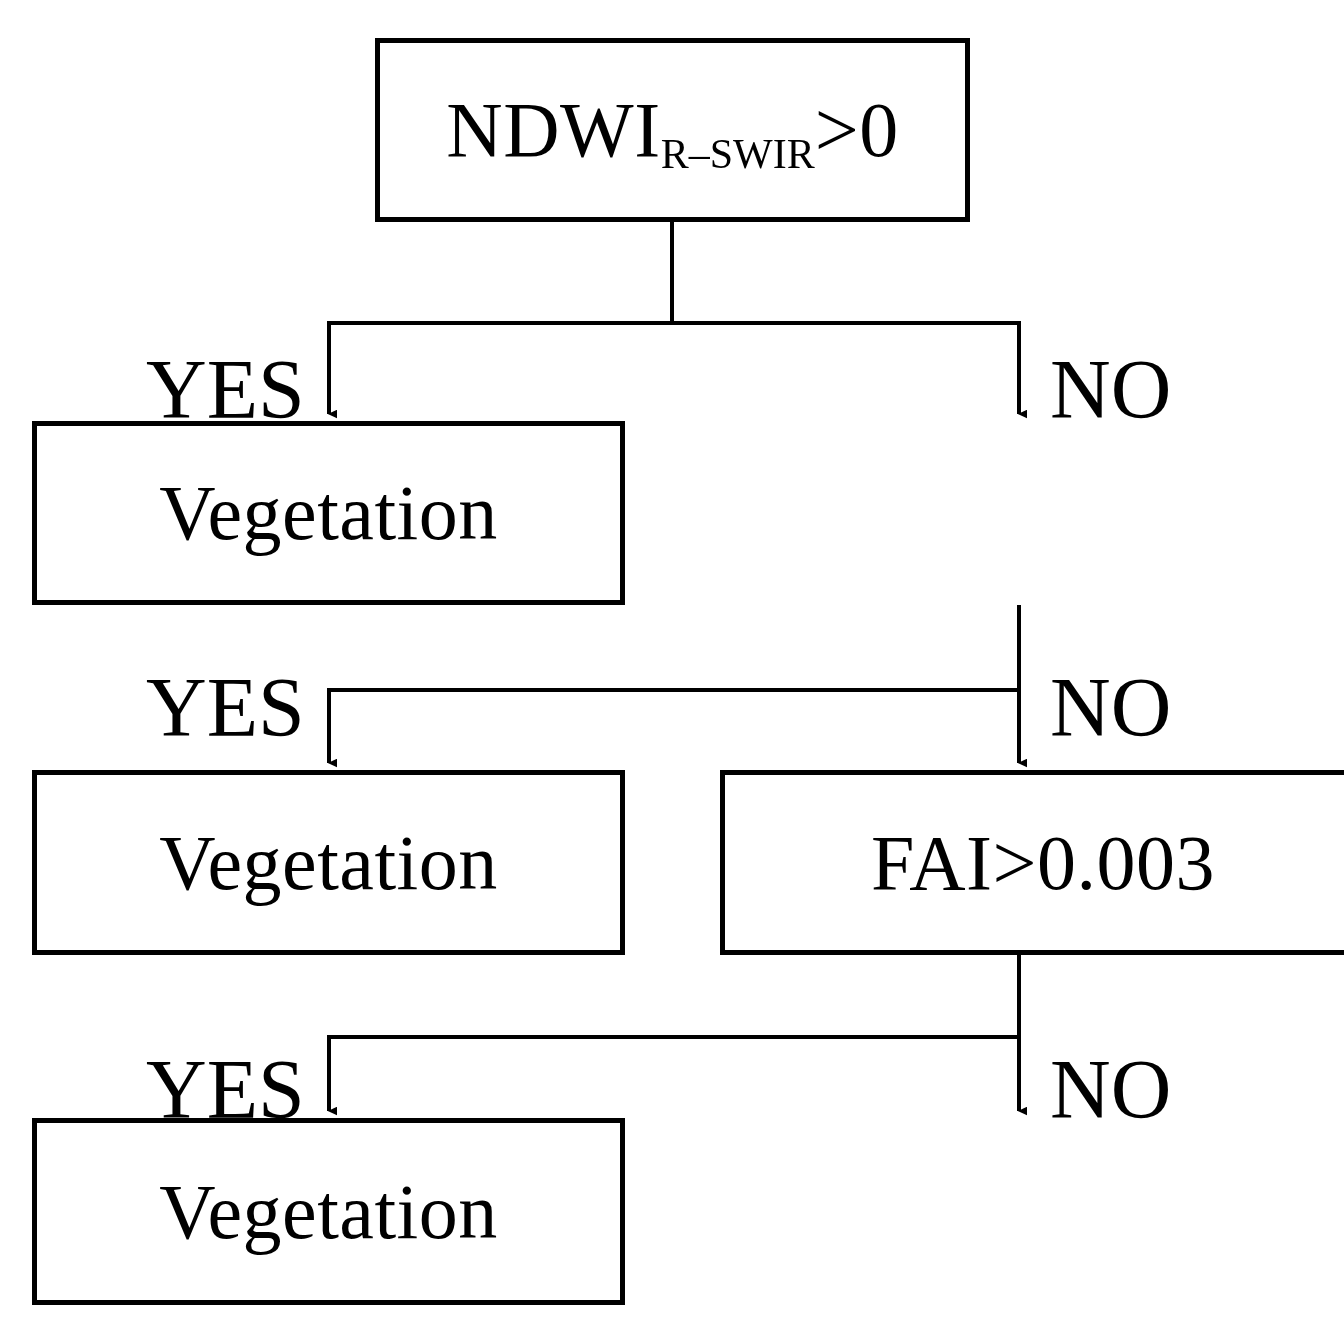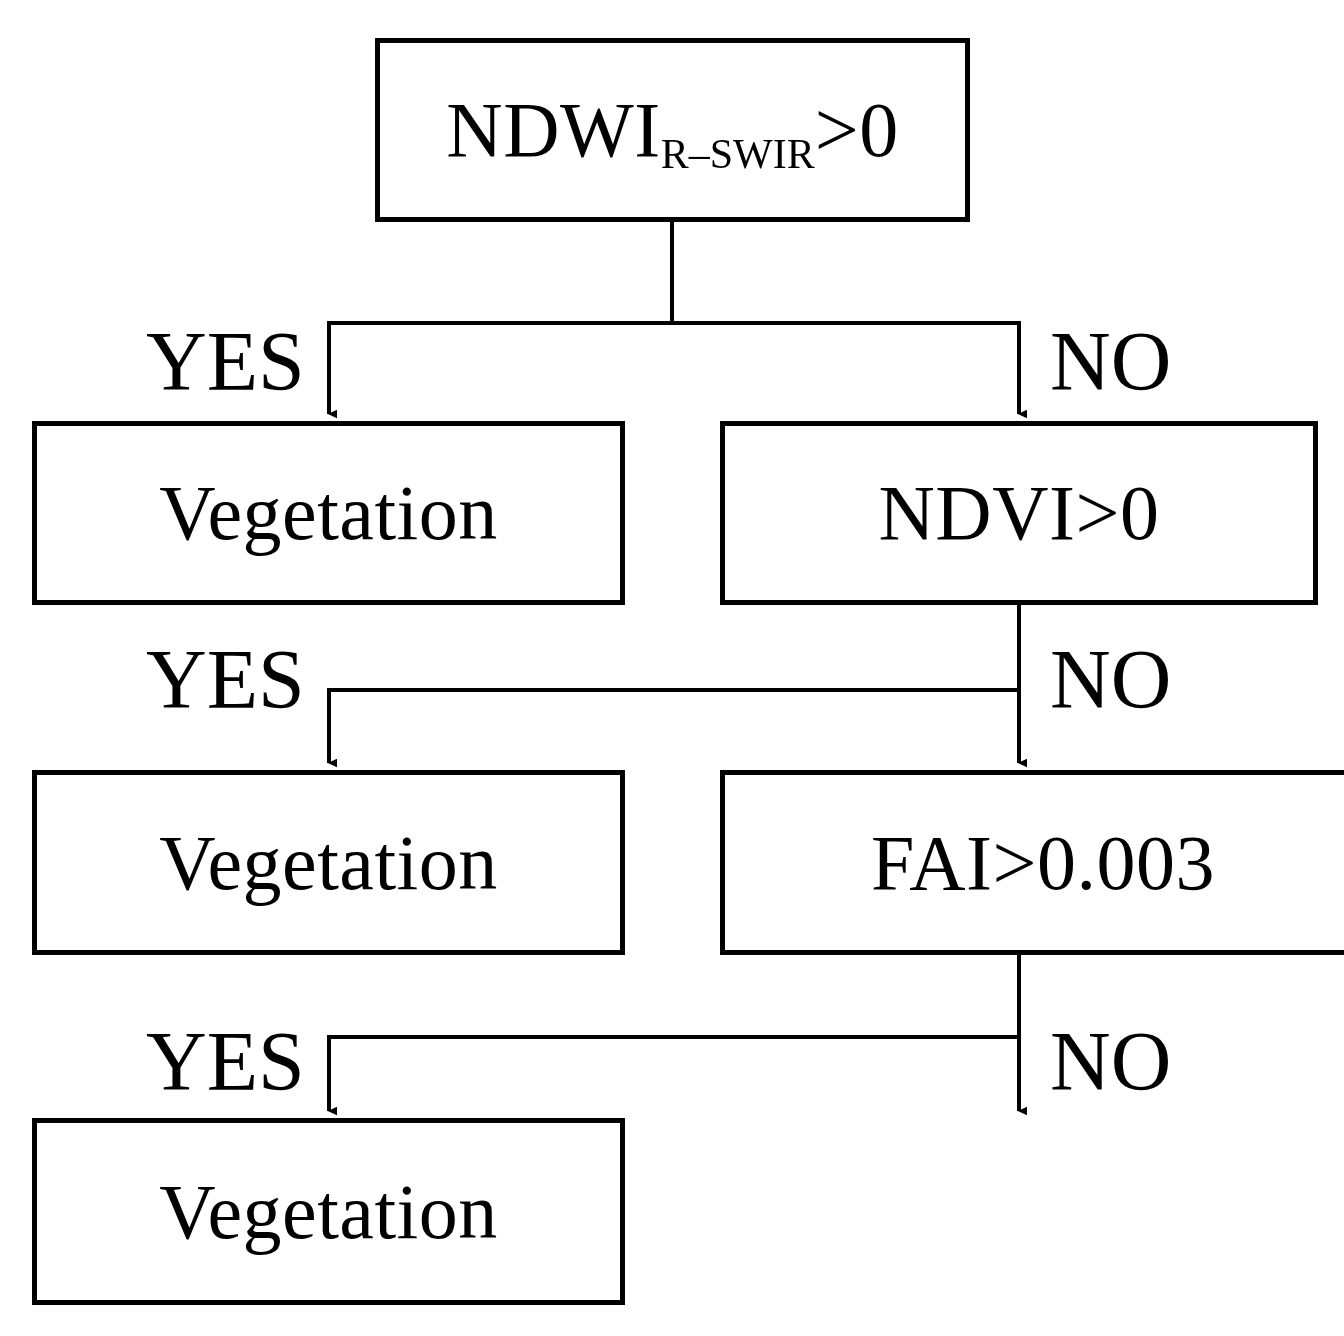"YES" .edge-label { margin-top: none -> 28px }
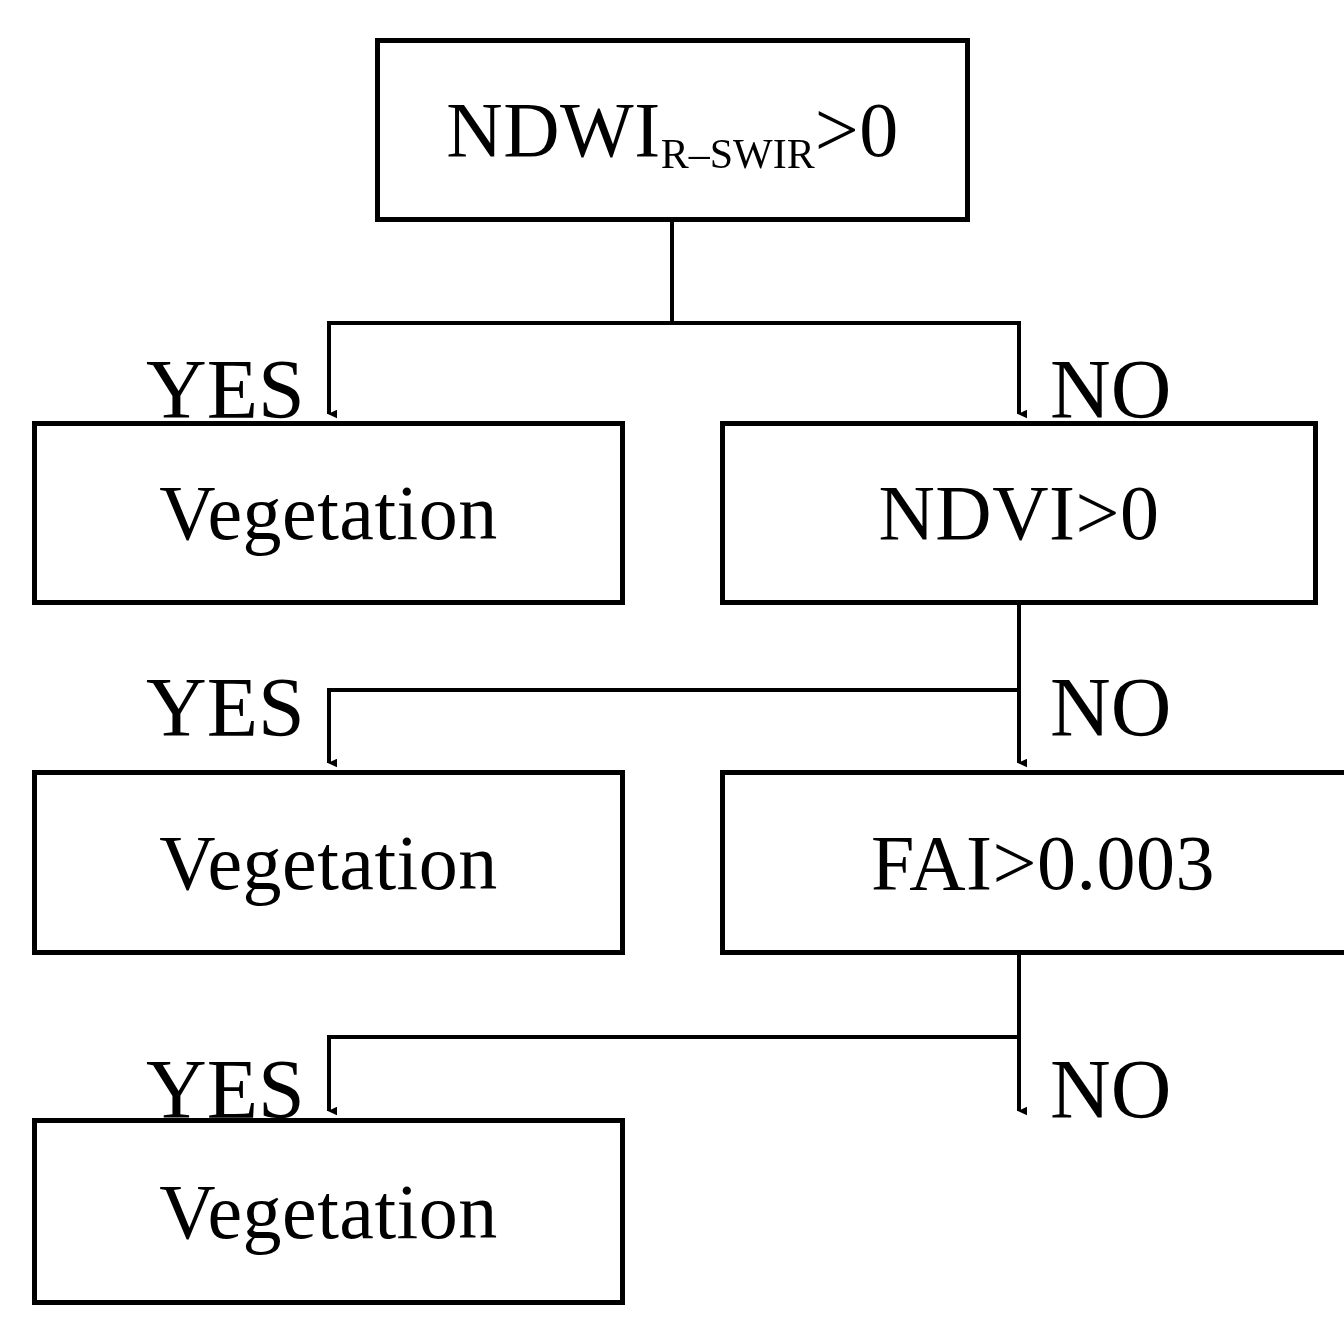"NDVI>0" div.node { html: <div> <span>NDVI&gt;0</span> </div> -> none }
